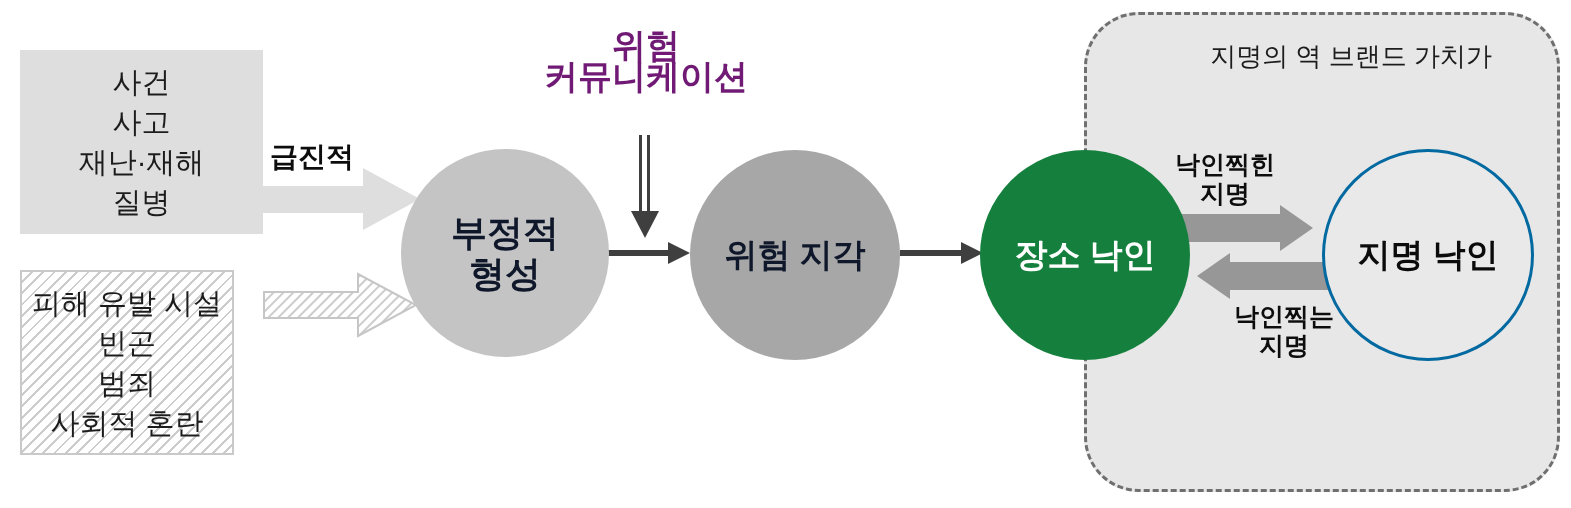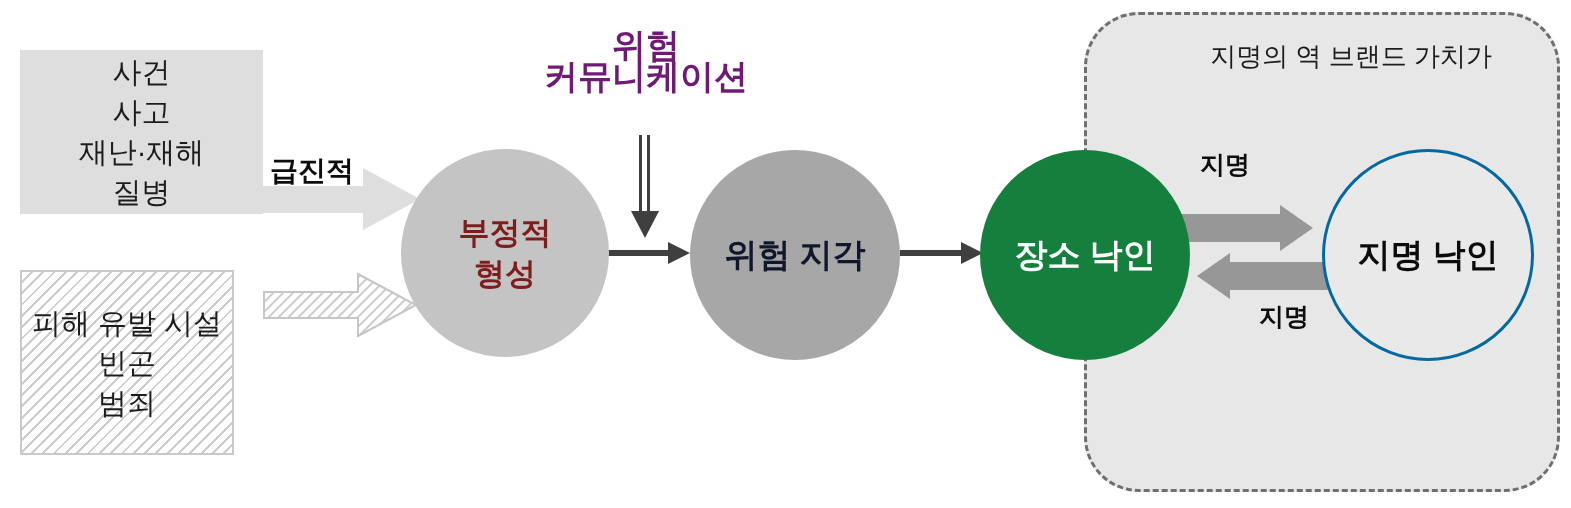"사건" .box-events { height: 164px -> 184px }
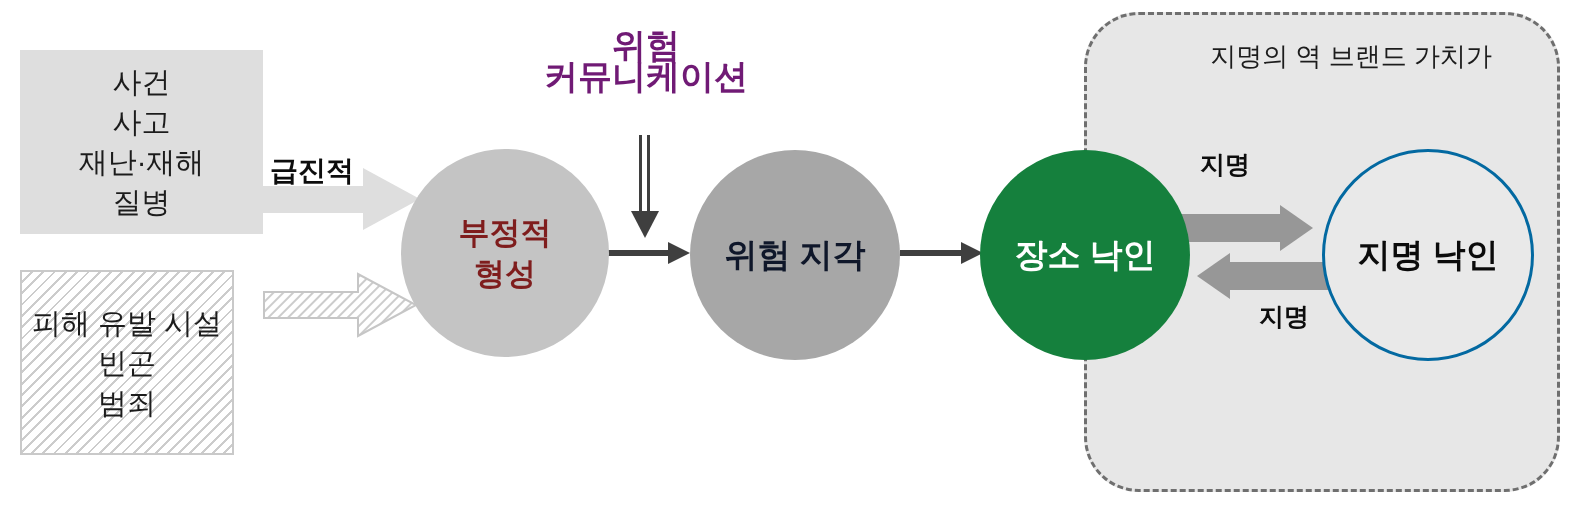"급진적" .label-rapid { top: 152px -> 138px }
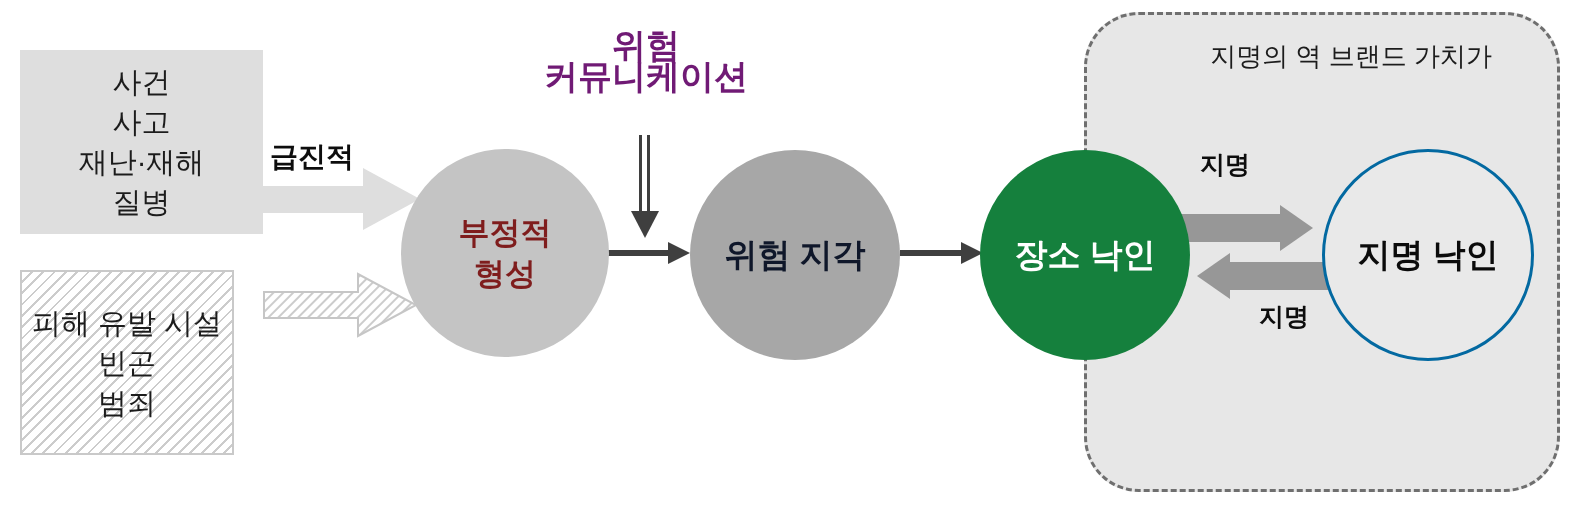"낙인찍힌" div { html: none -> <div>낙인찍힌</div> }
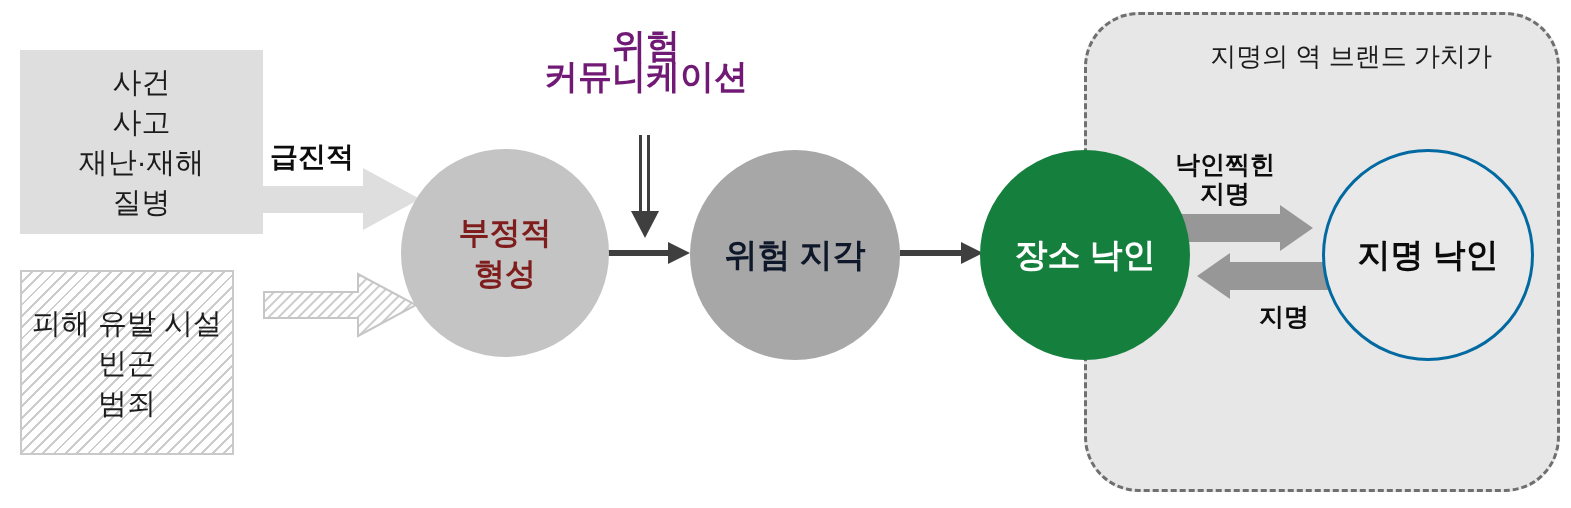"부정적" .node-identity { color: #7f1d1d -> #0f172a; font-size: 31px -> 36px }
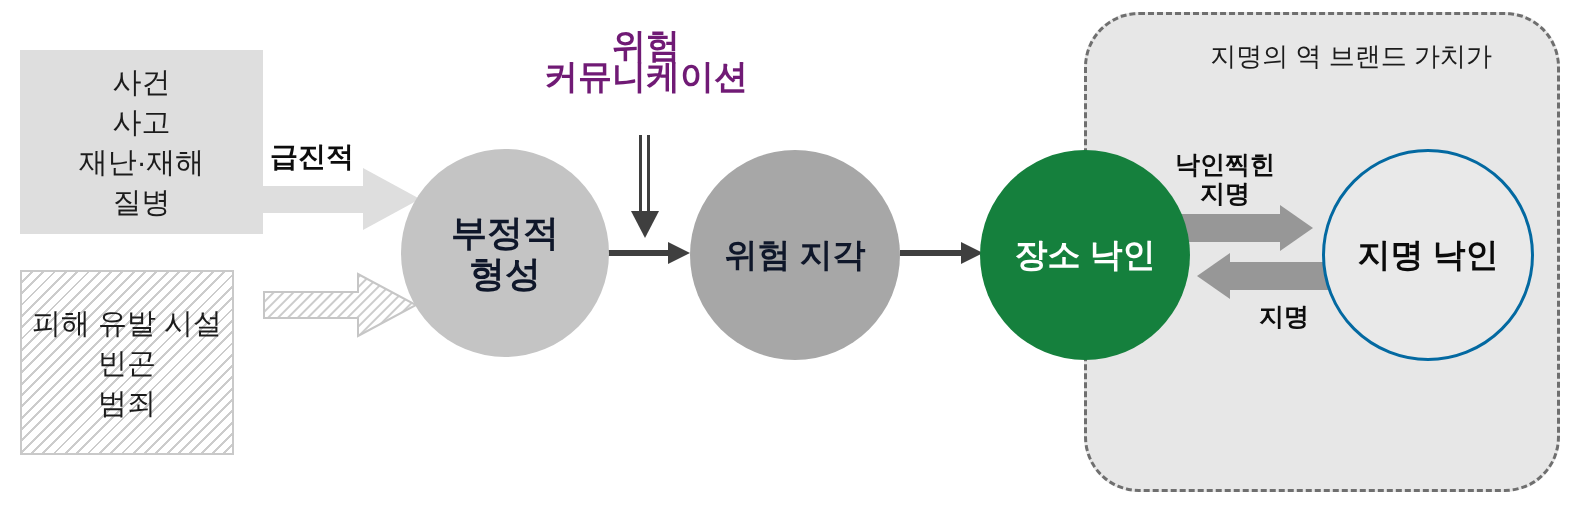"낙인찍는" div { html: none -> <div>낙인찍는</div> }
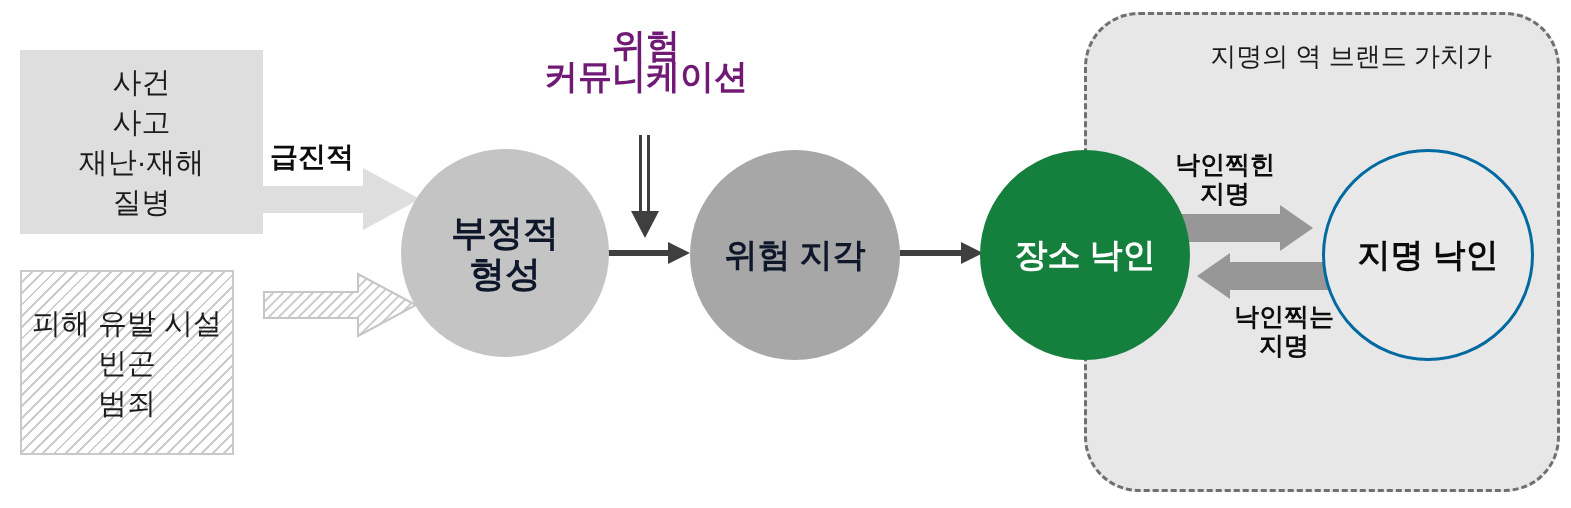"사회적 혼란" div { html: none -> <div>사회적 혼란</div> }
